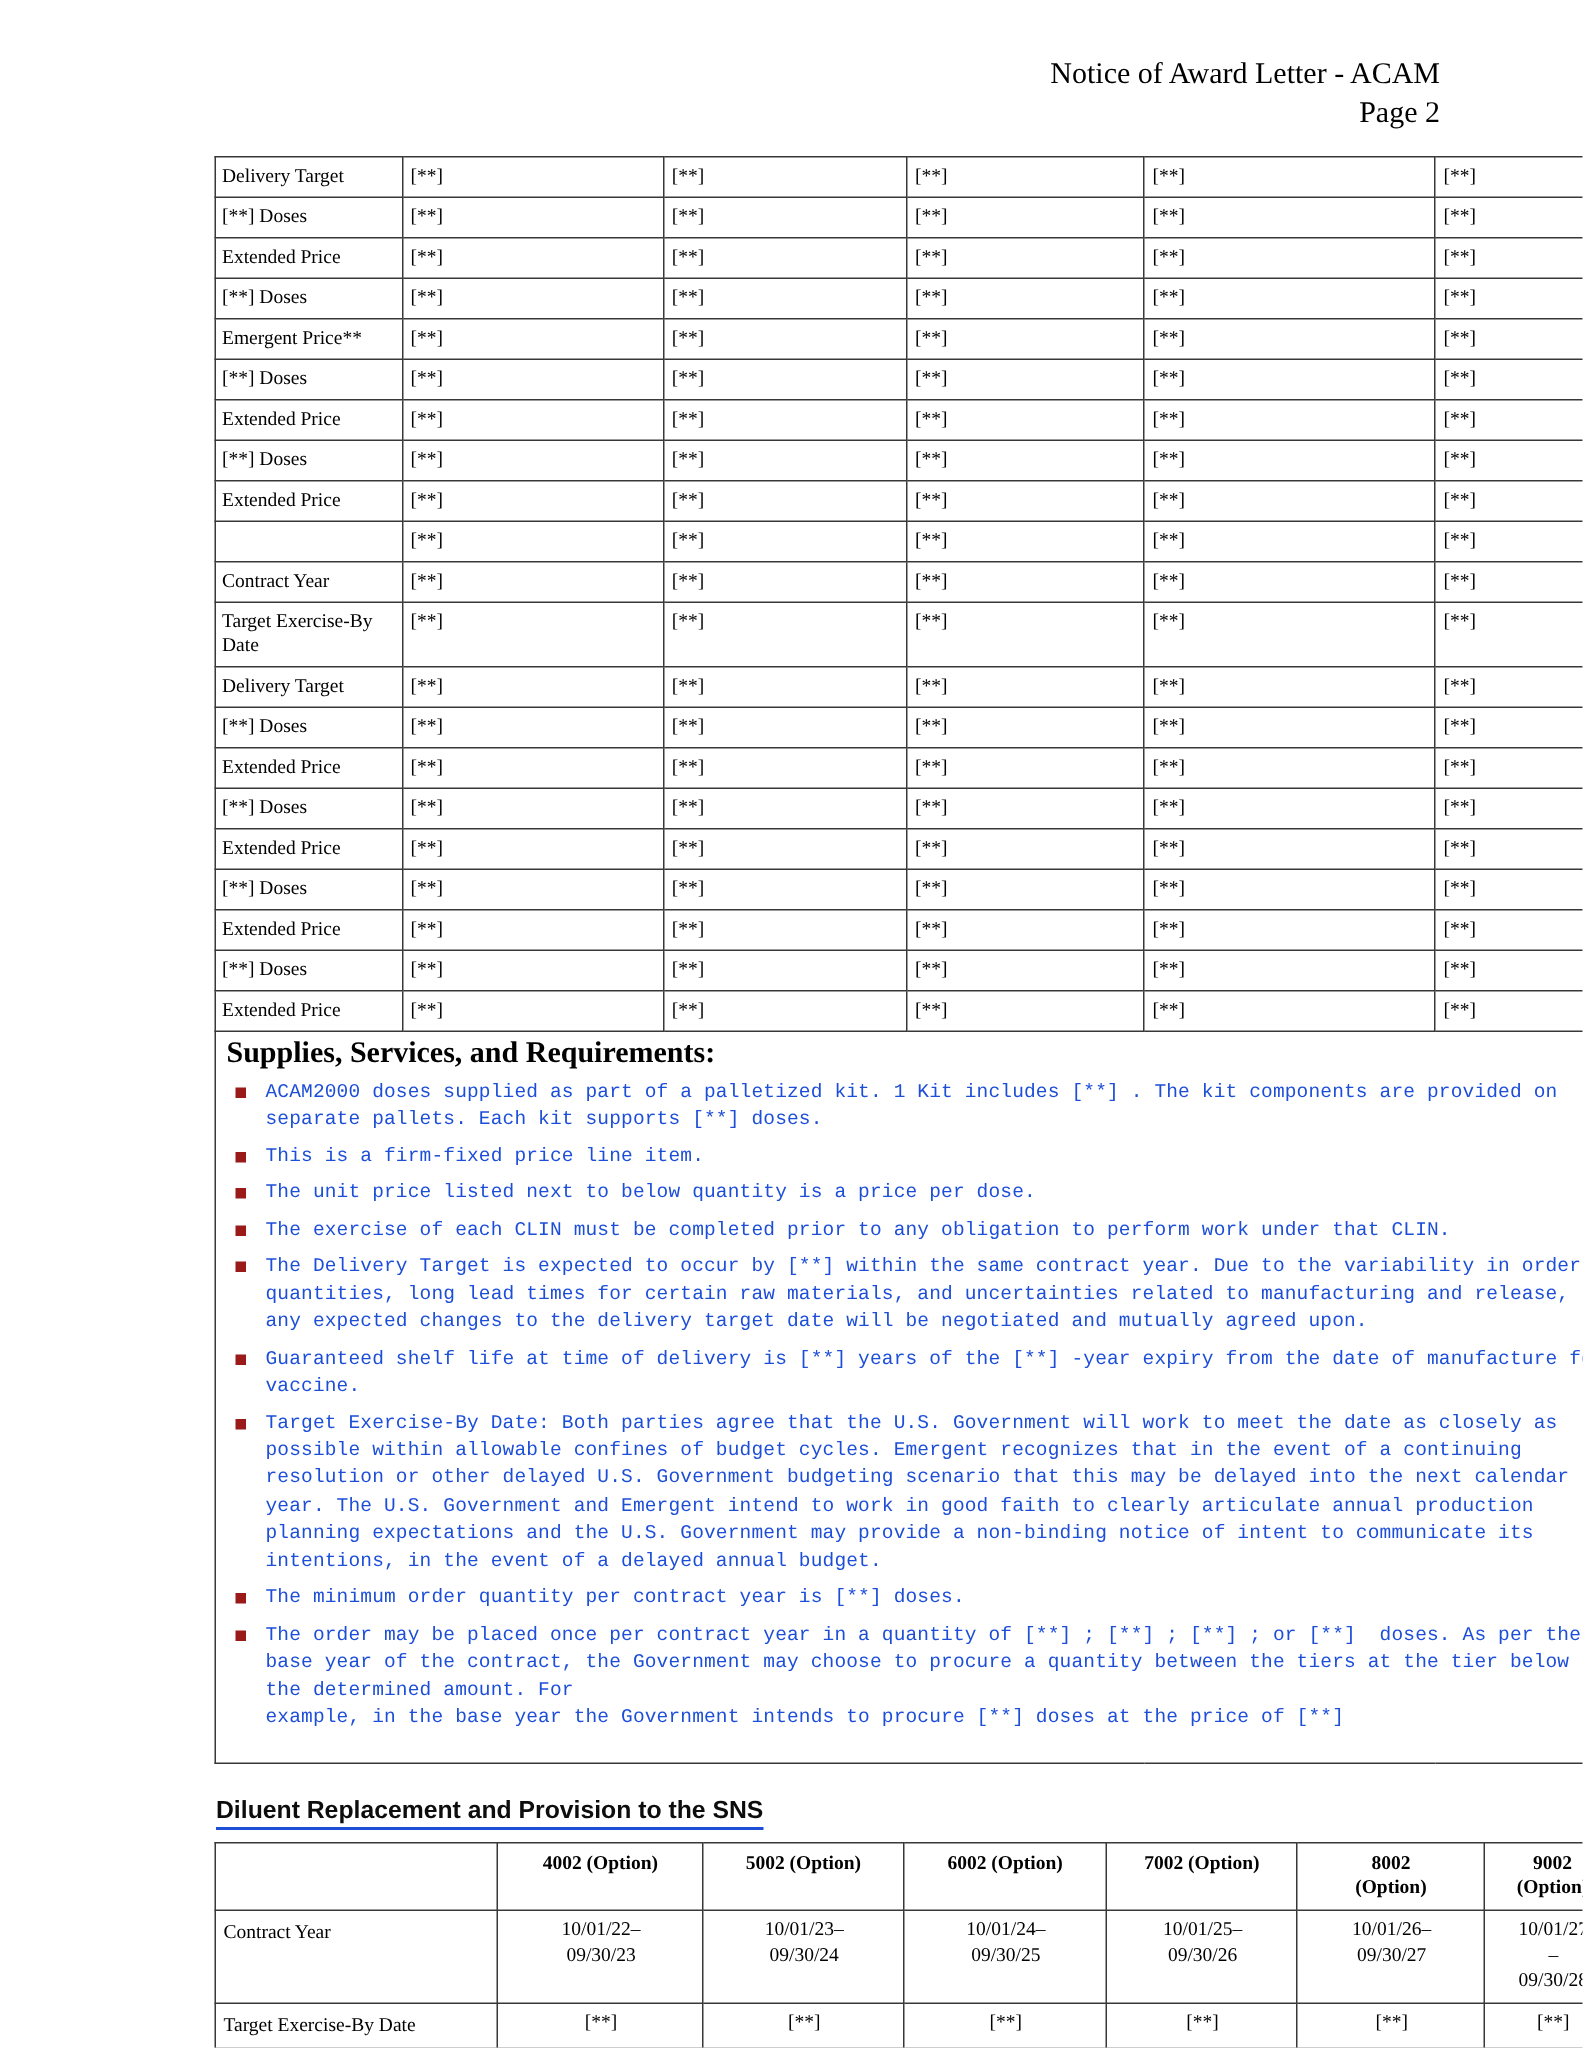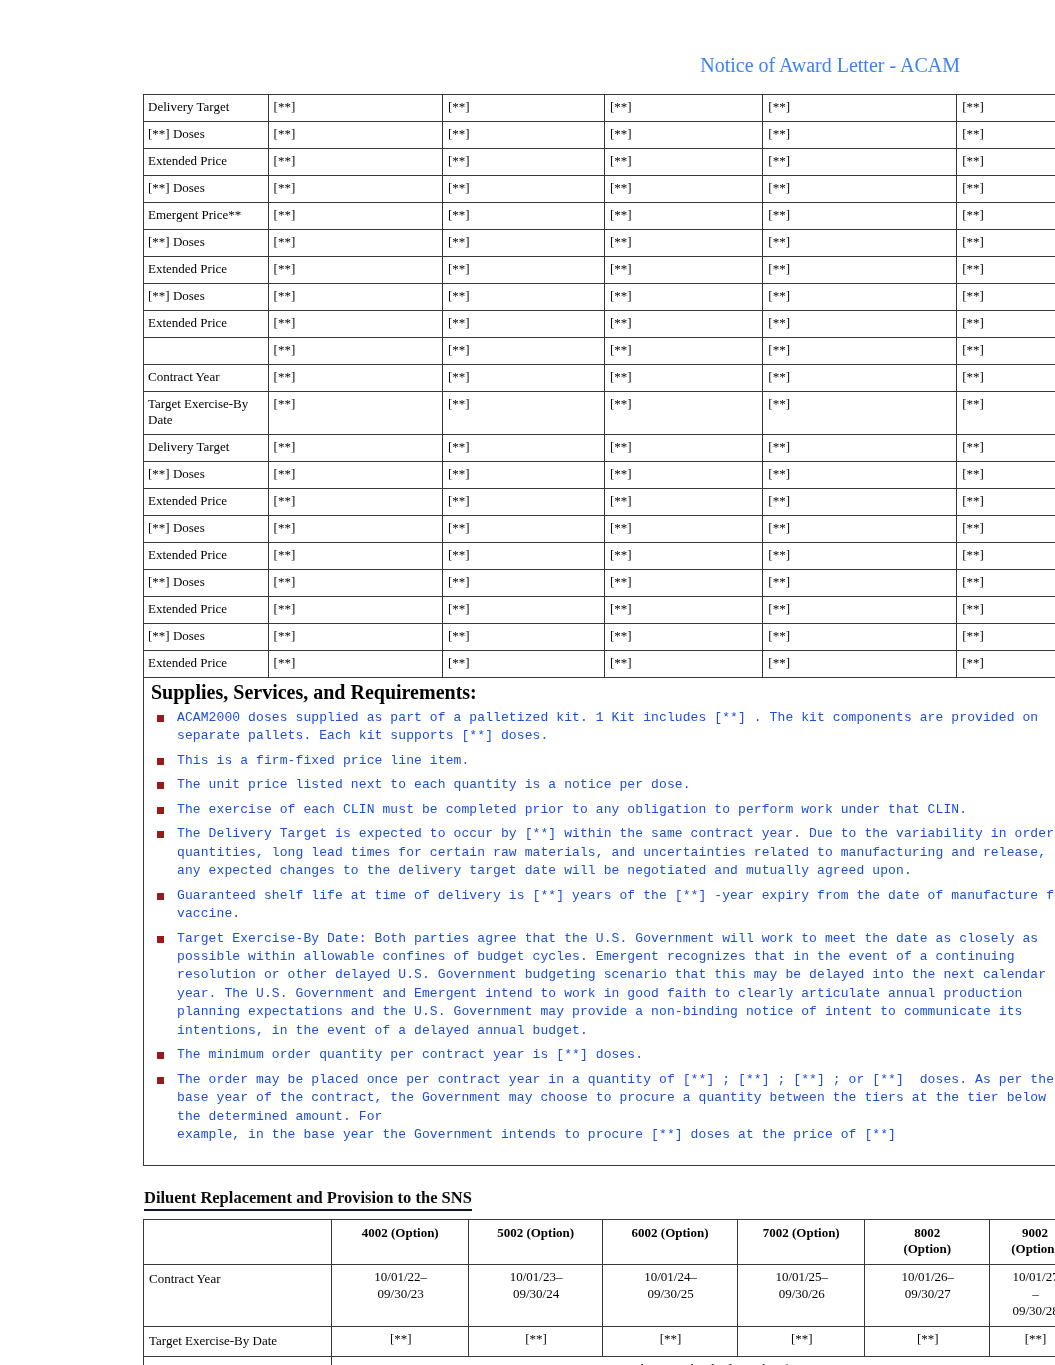"Notice of Award Letter -" .page-header { color: #3b82f6 -> #000000; margin-top: 52px -> 36px }
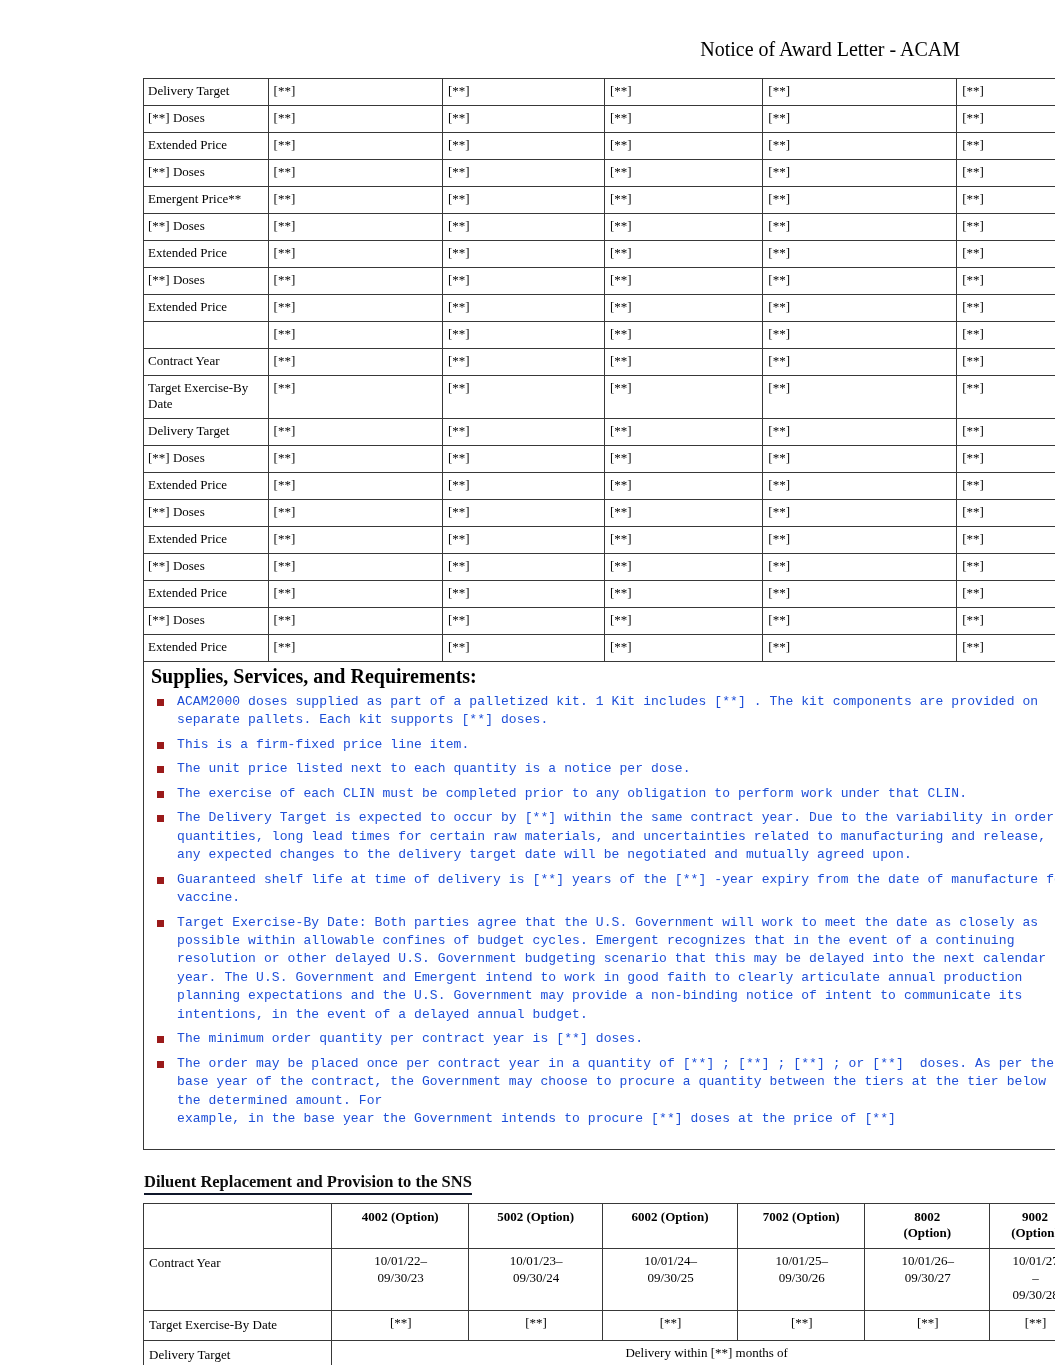"Page 2" div { html: none -> <div>Page 2</div> }
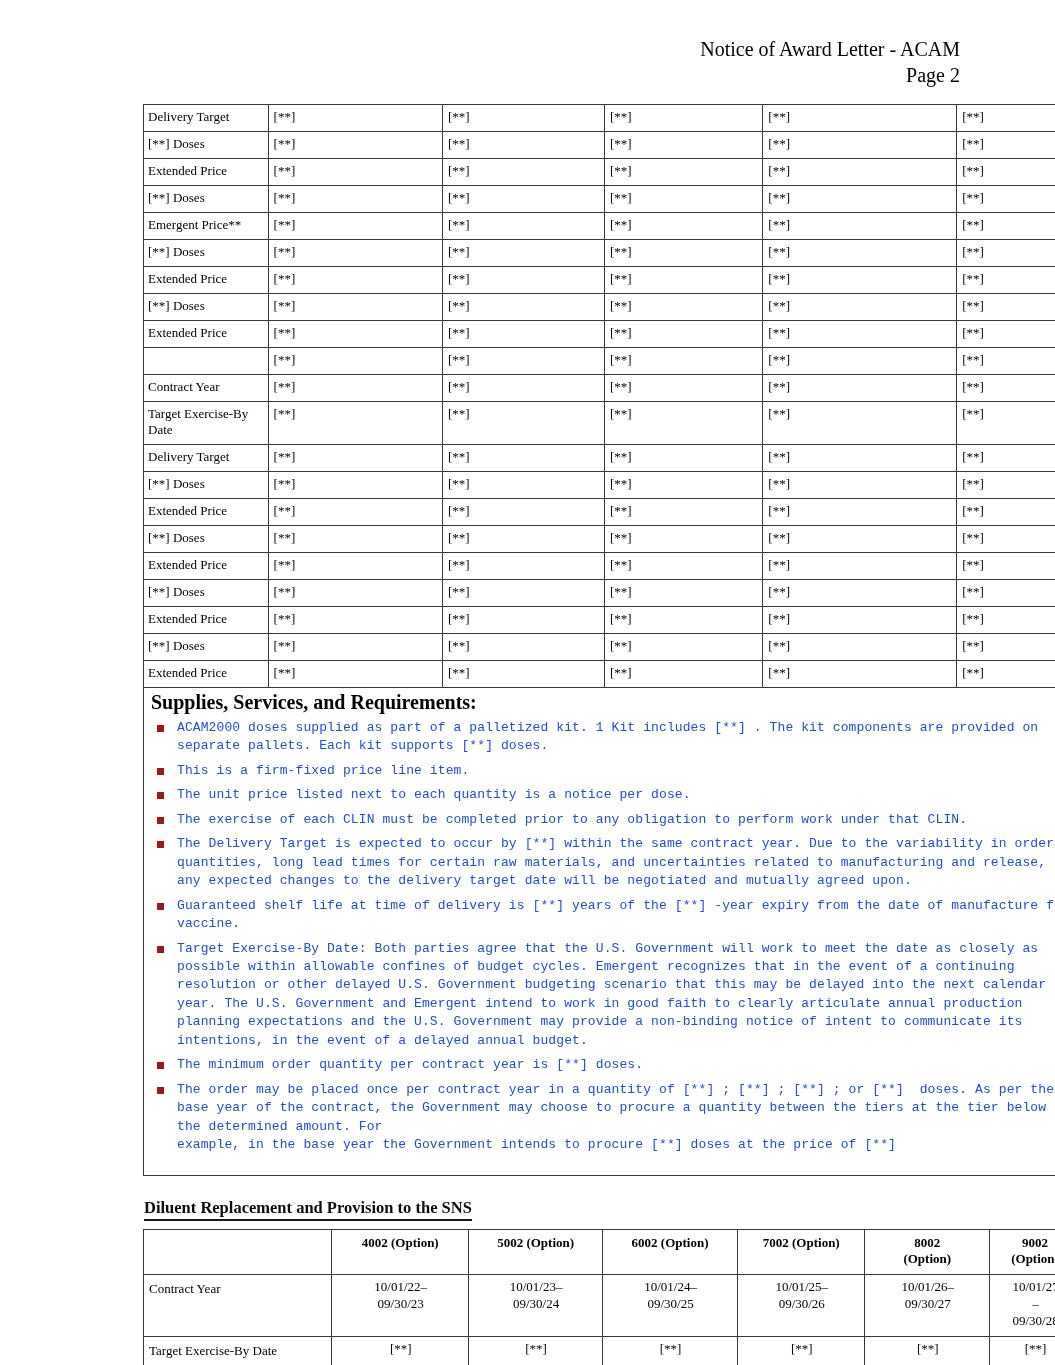"The unit price listed next" span.btx { text: each quantity is a notice -> below quantity is a price }
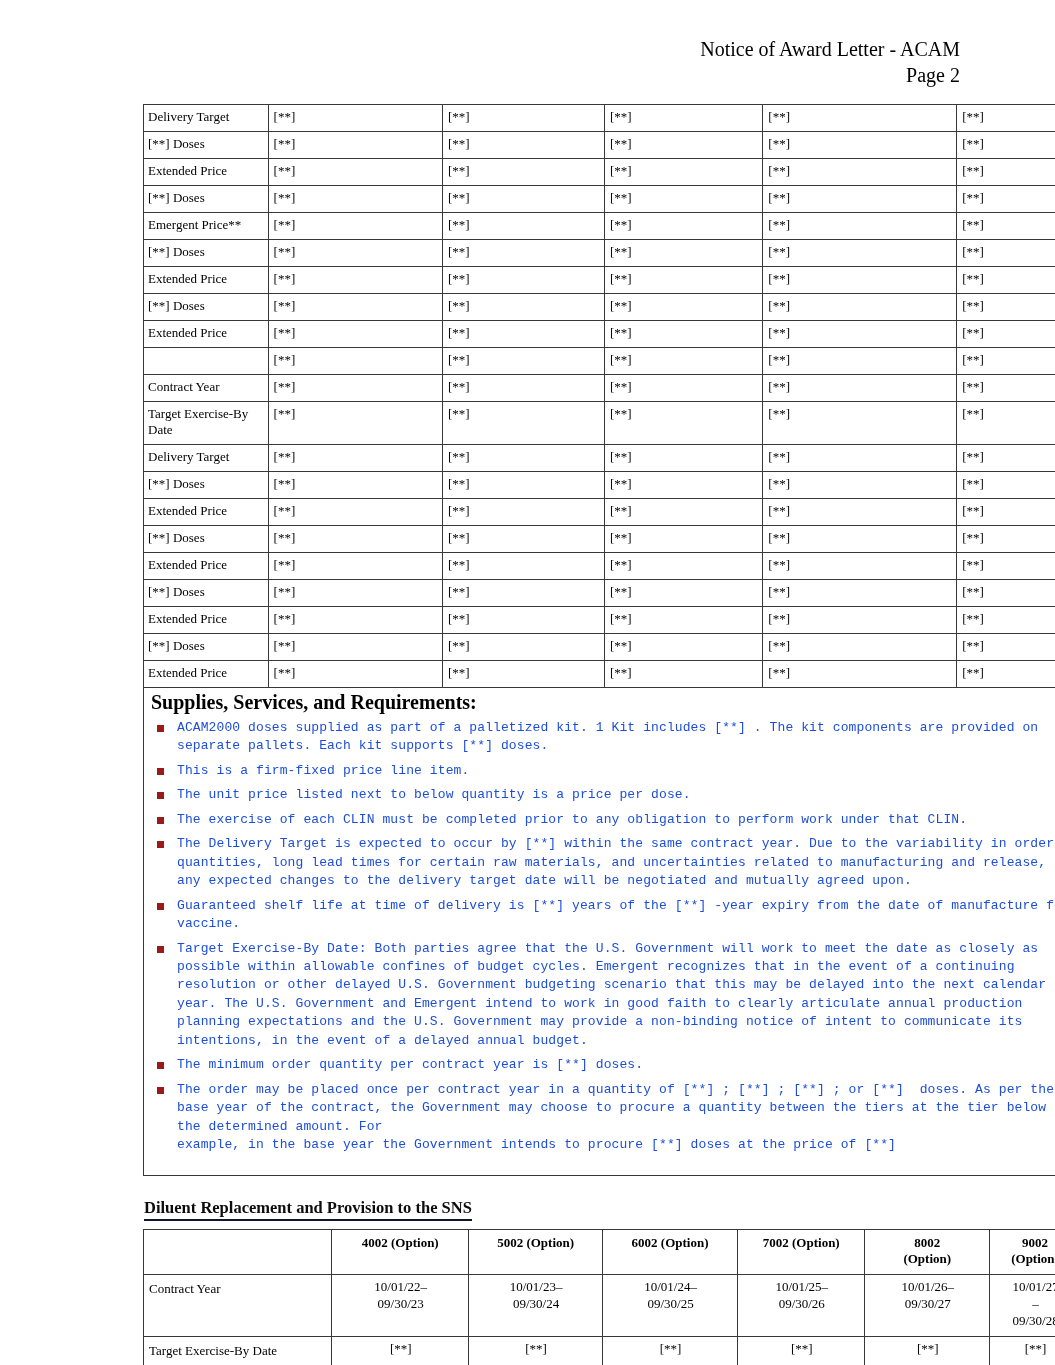"Diluent Replacement and Provision to" .dil-heading { border-bottom: 2px solid #0f172a -> 2px solid #1d4ed8; font-family: Liberation Serif, serif -> Liberation Sans, sans-serif }
